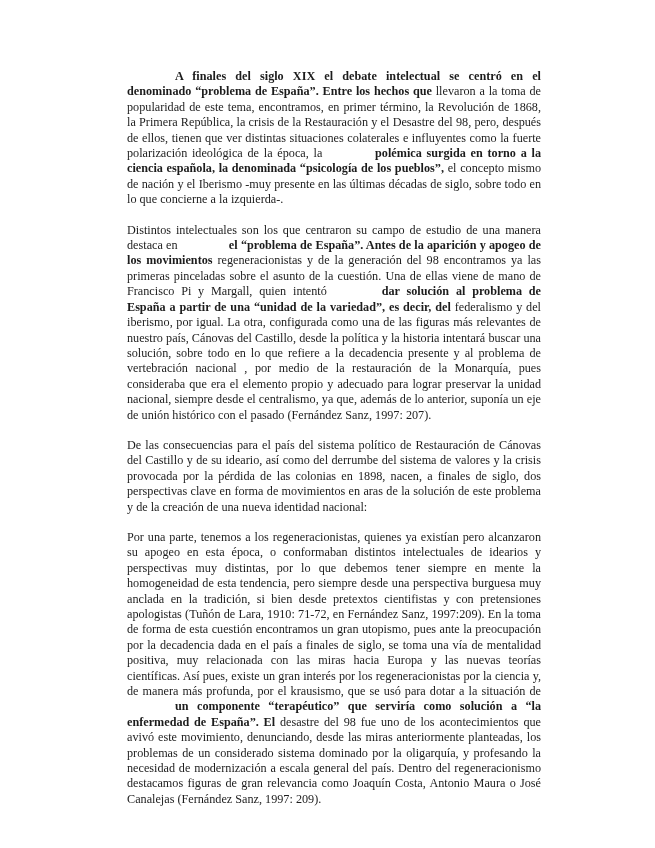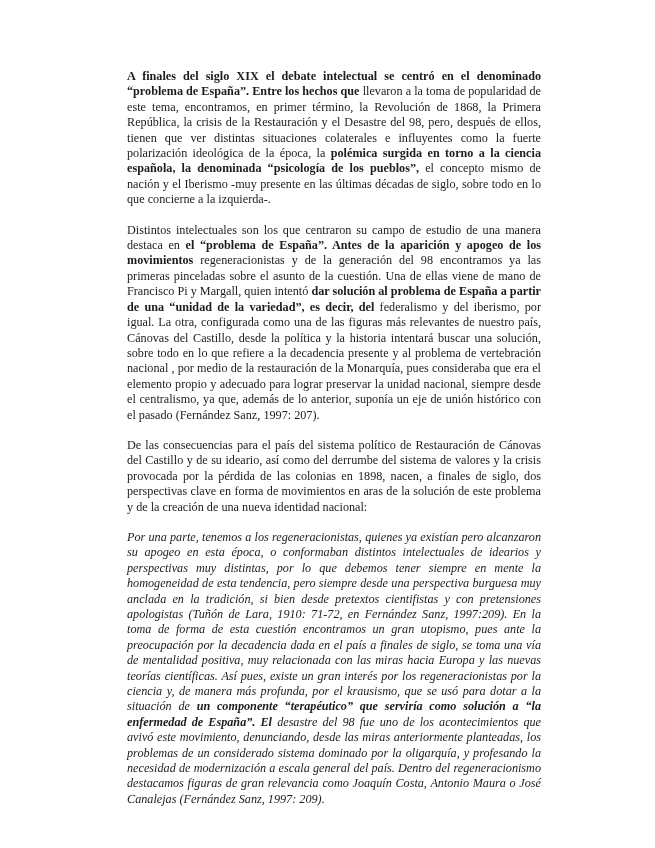"A finales del siglo XIX" .run-bold { margin-left: none -> 48px }
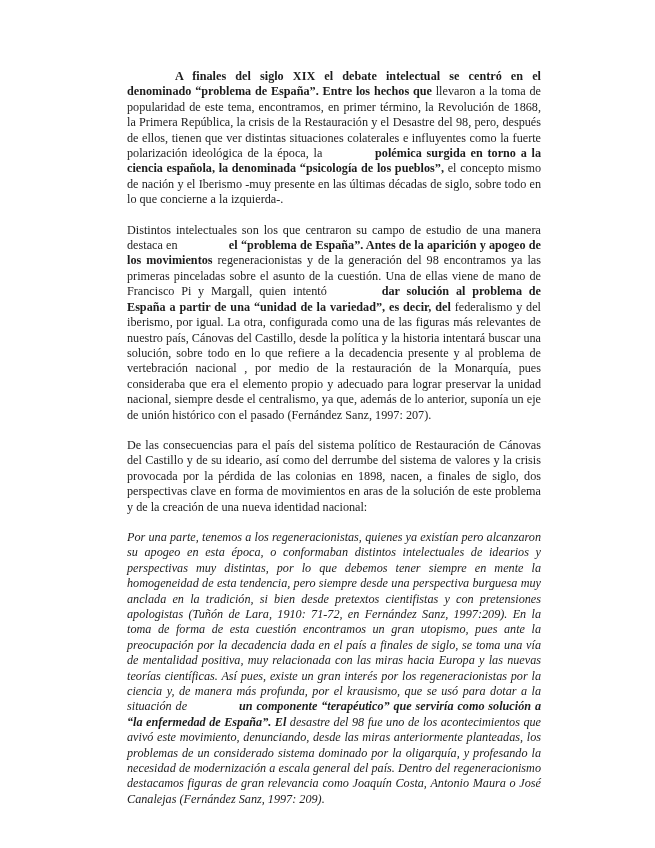"Por una parte, tenemos a" .text-block p:last-child { font-style: italic -> none }
